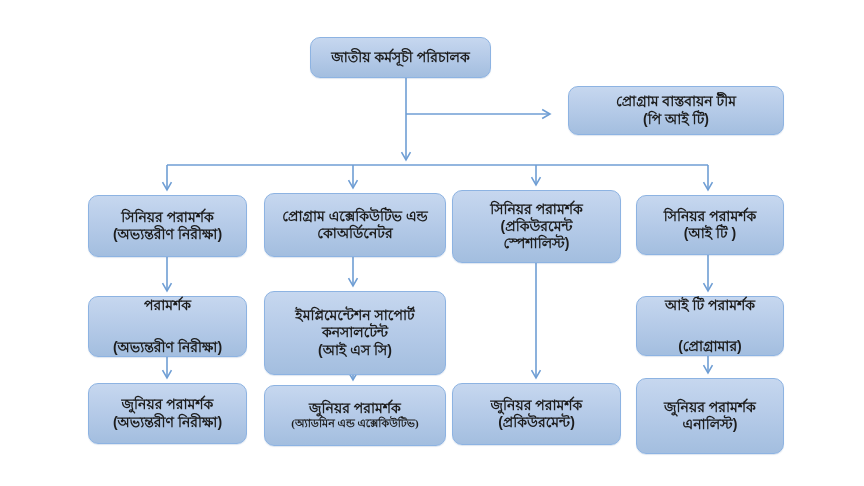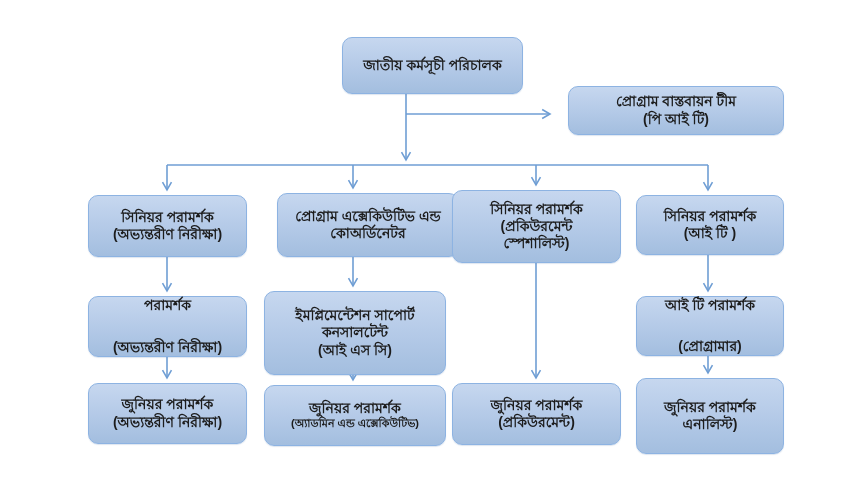"জাতীয় কর্মসূচী পরিচালক" div.node { height: 57px -> 41px; margin-left: 32px -> none }
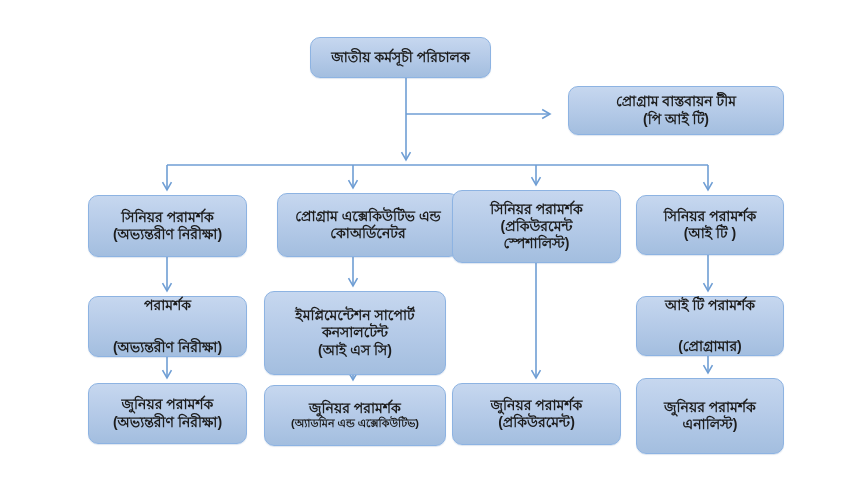"প্রোগ্রাম এক্সেকিউটিভ এন্ড" div.node { margin-left: 13px -> none }
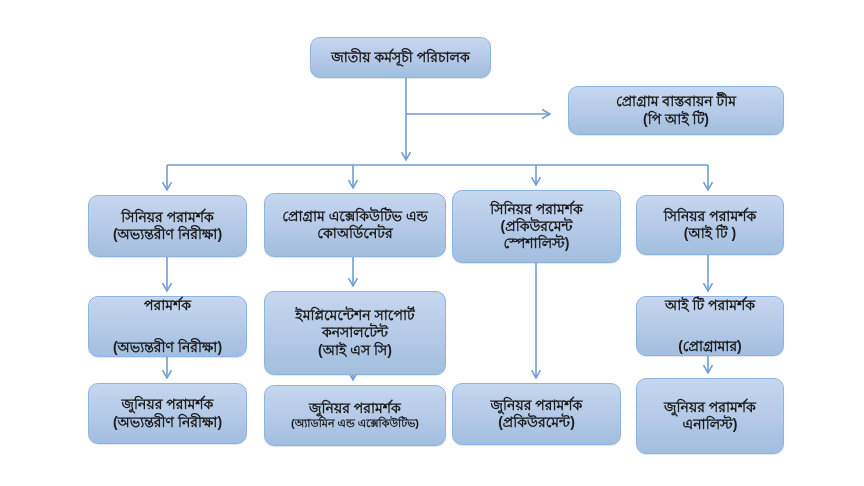"(অ্যাডমিন এন্ড এক্সেকিউটিভ)" .node .line.small { font-family: none -> Liberation Serif, serif }
